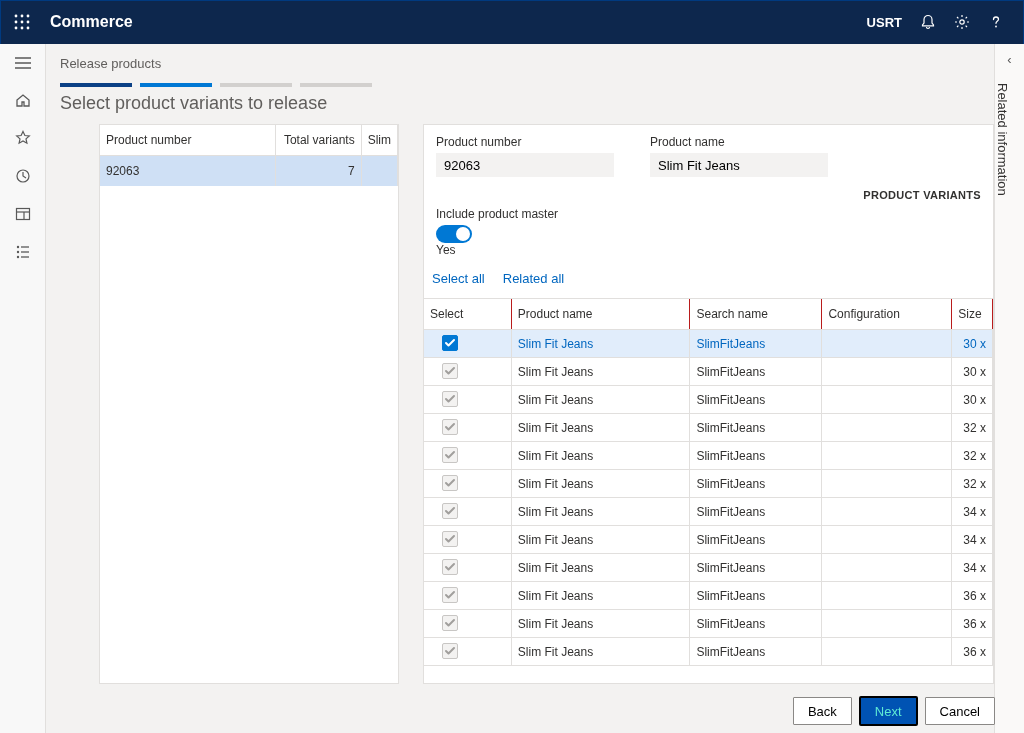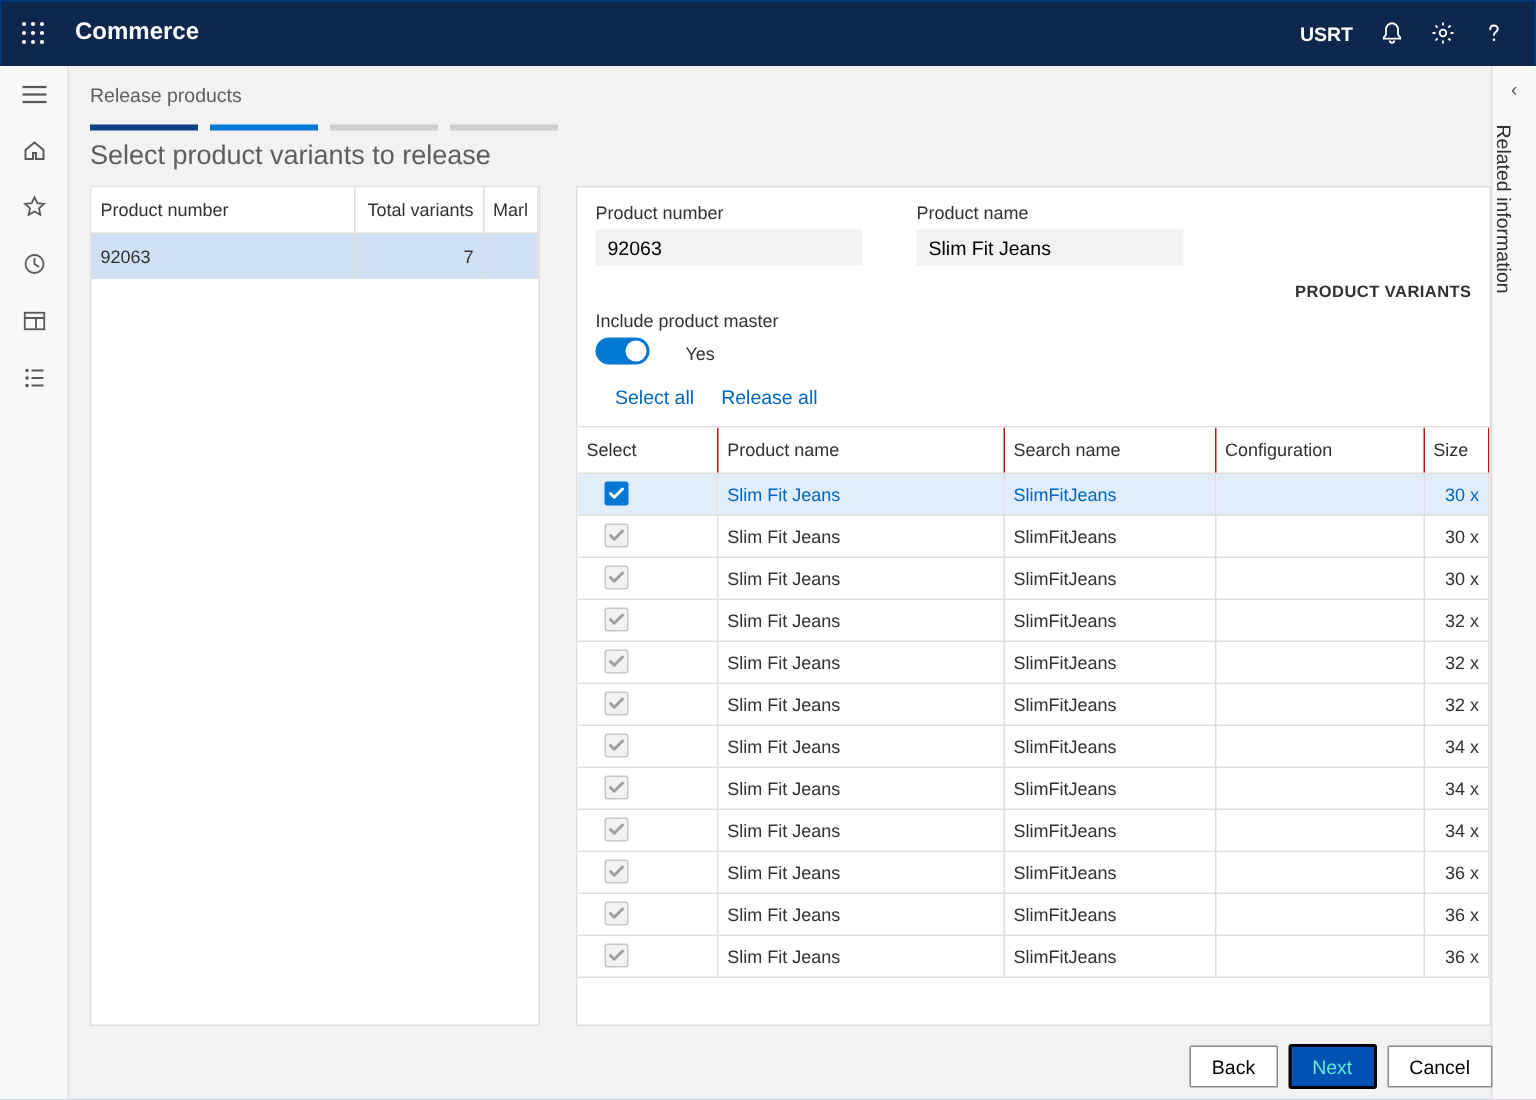"Product number" .panels { margin-left: none -> 39px }
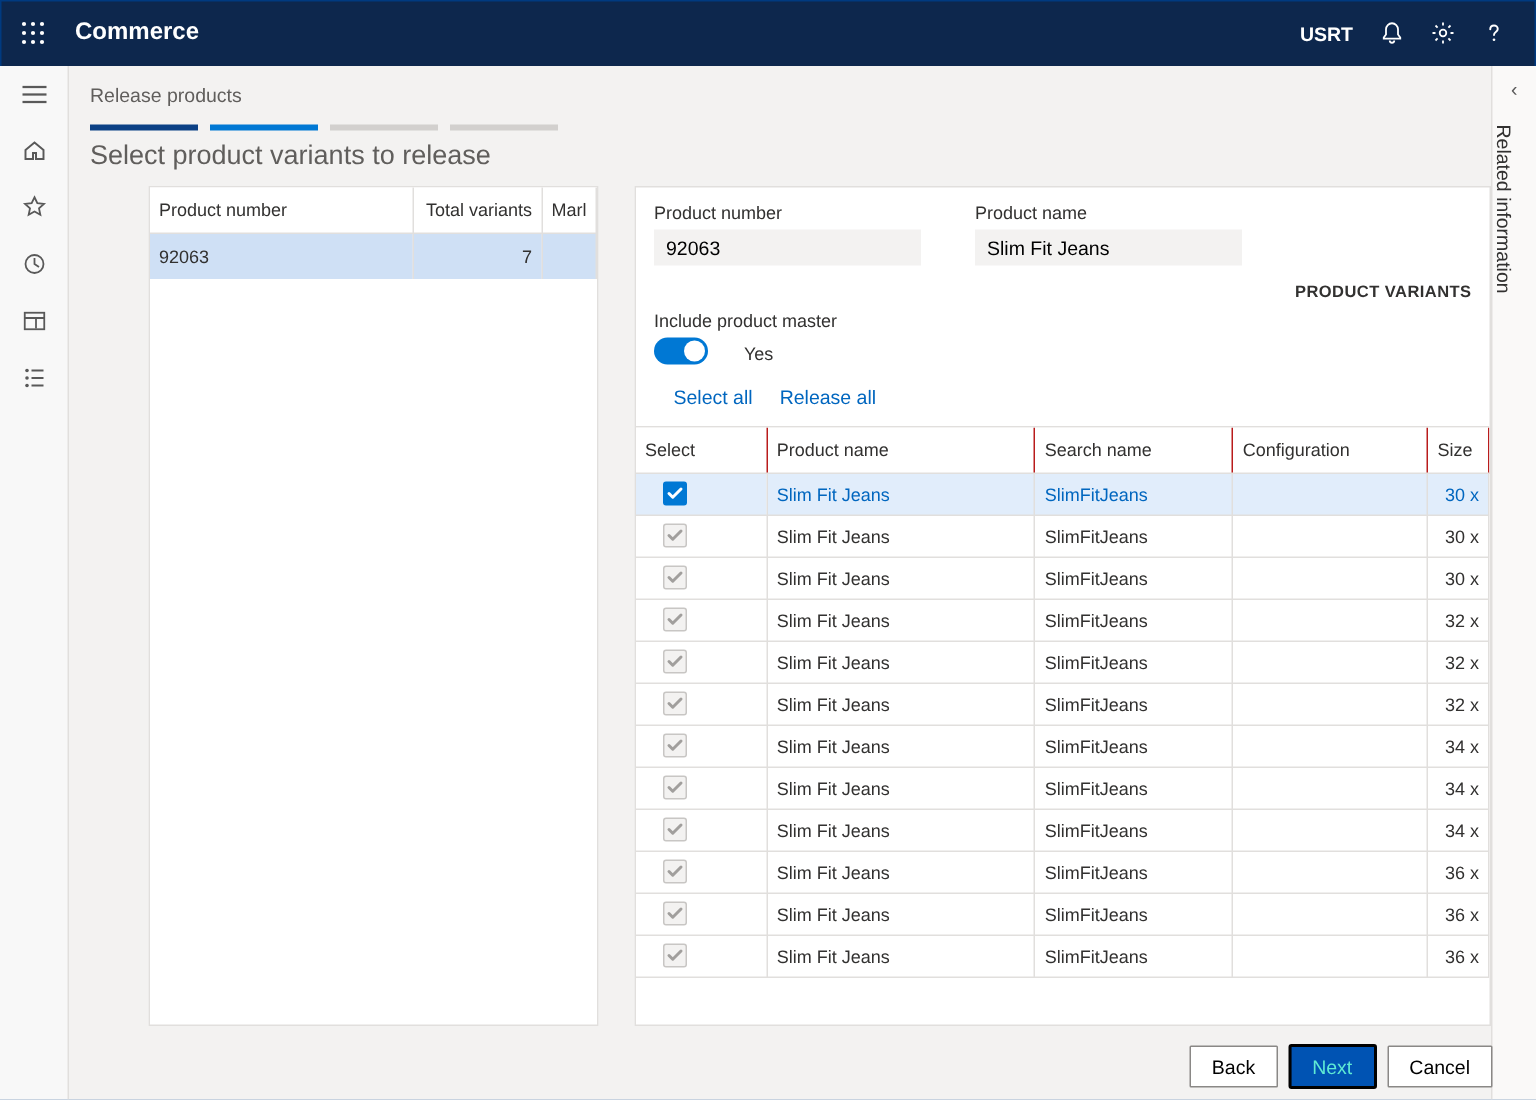"Marl" th { text: Marl -> Slim }
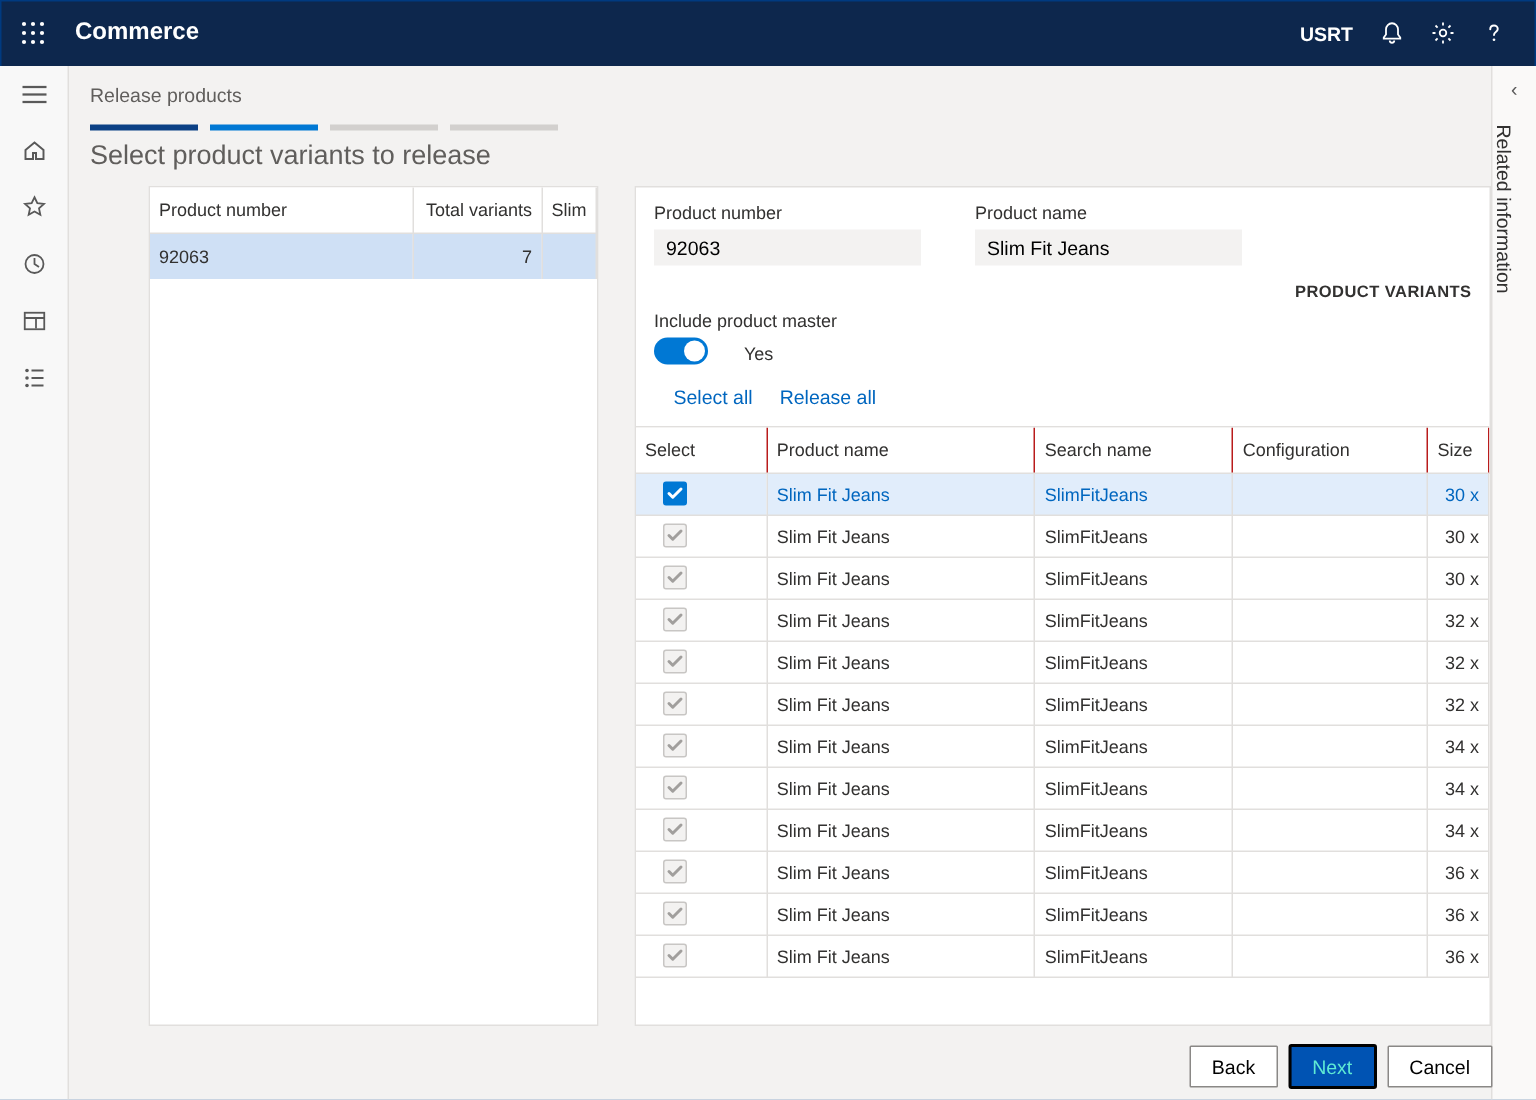"Yes" .togglerow { align-items: flex-end -> flex-start; flex-direction: none -> column; gap: 24px -> 0 }
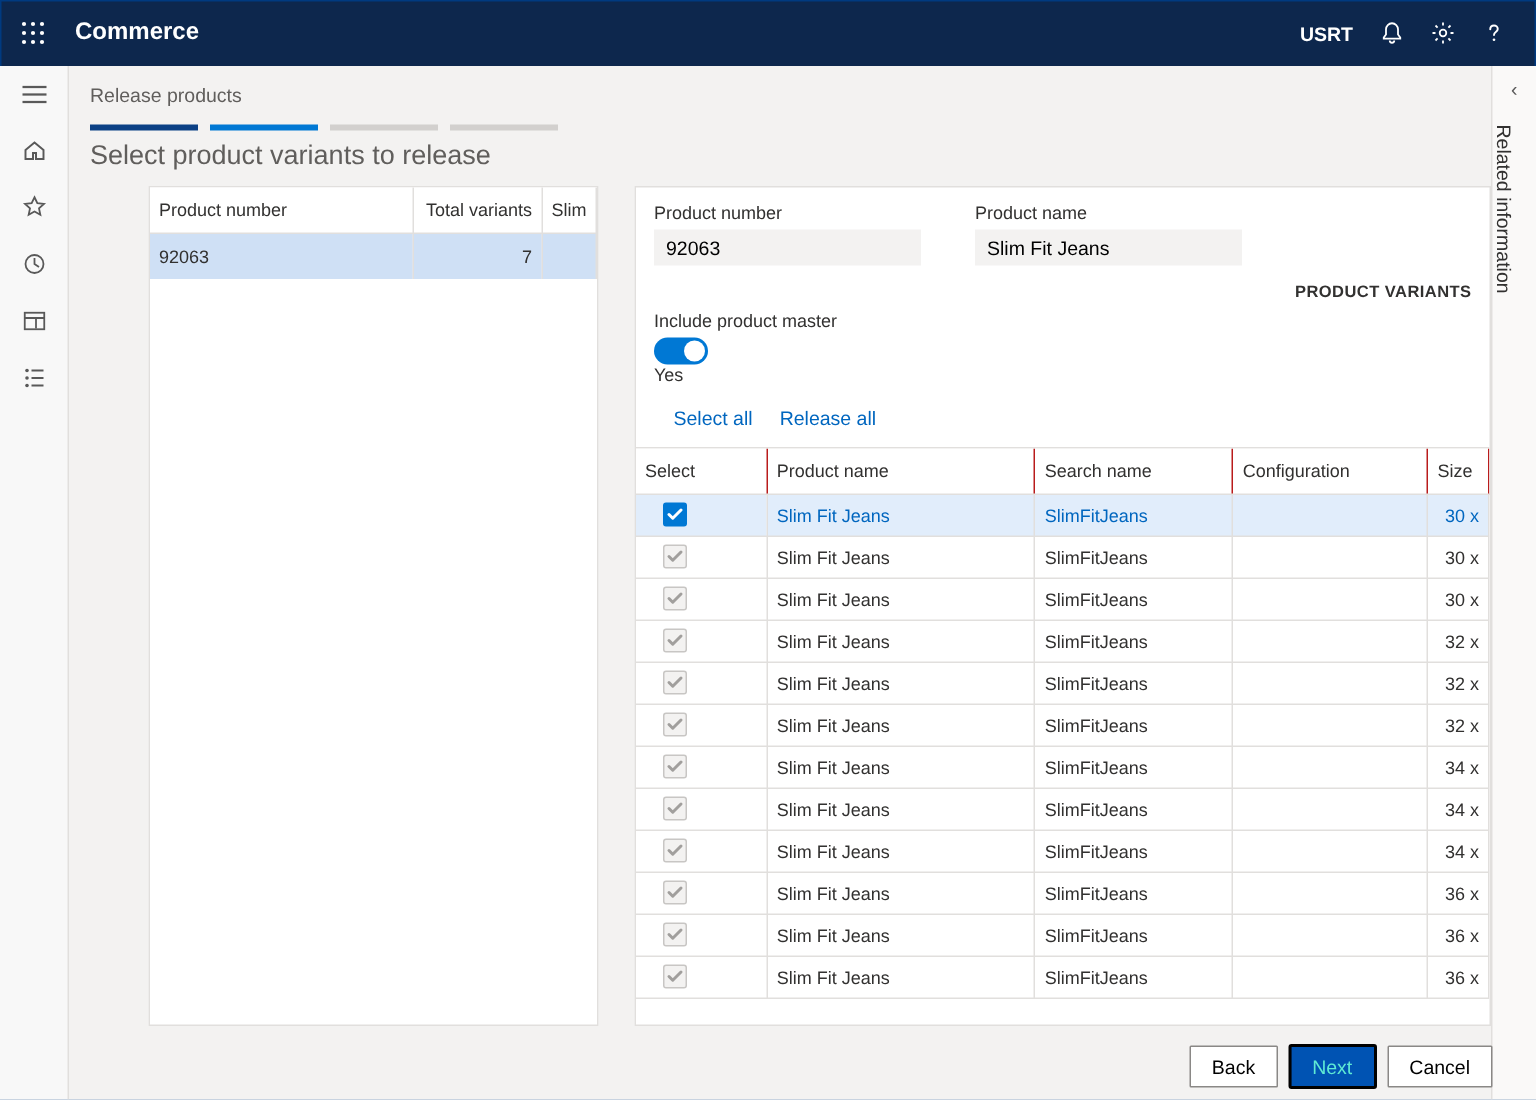"Select all" .linkrow { padding: 0 12px 12px 25px -> 0 12px 12px 8px }
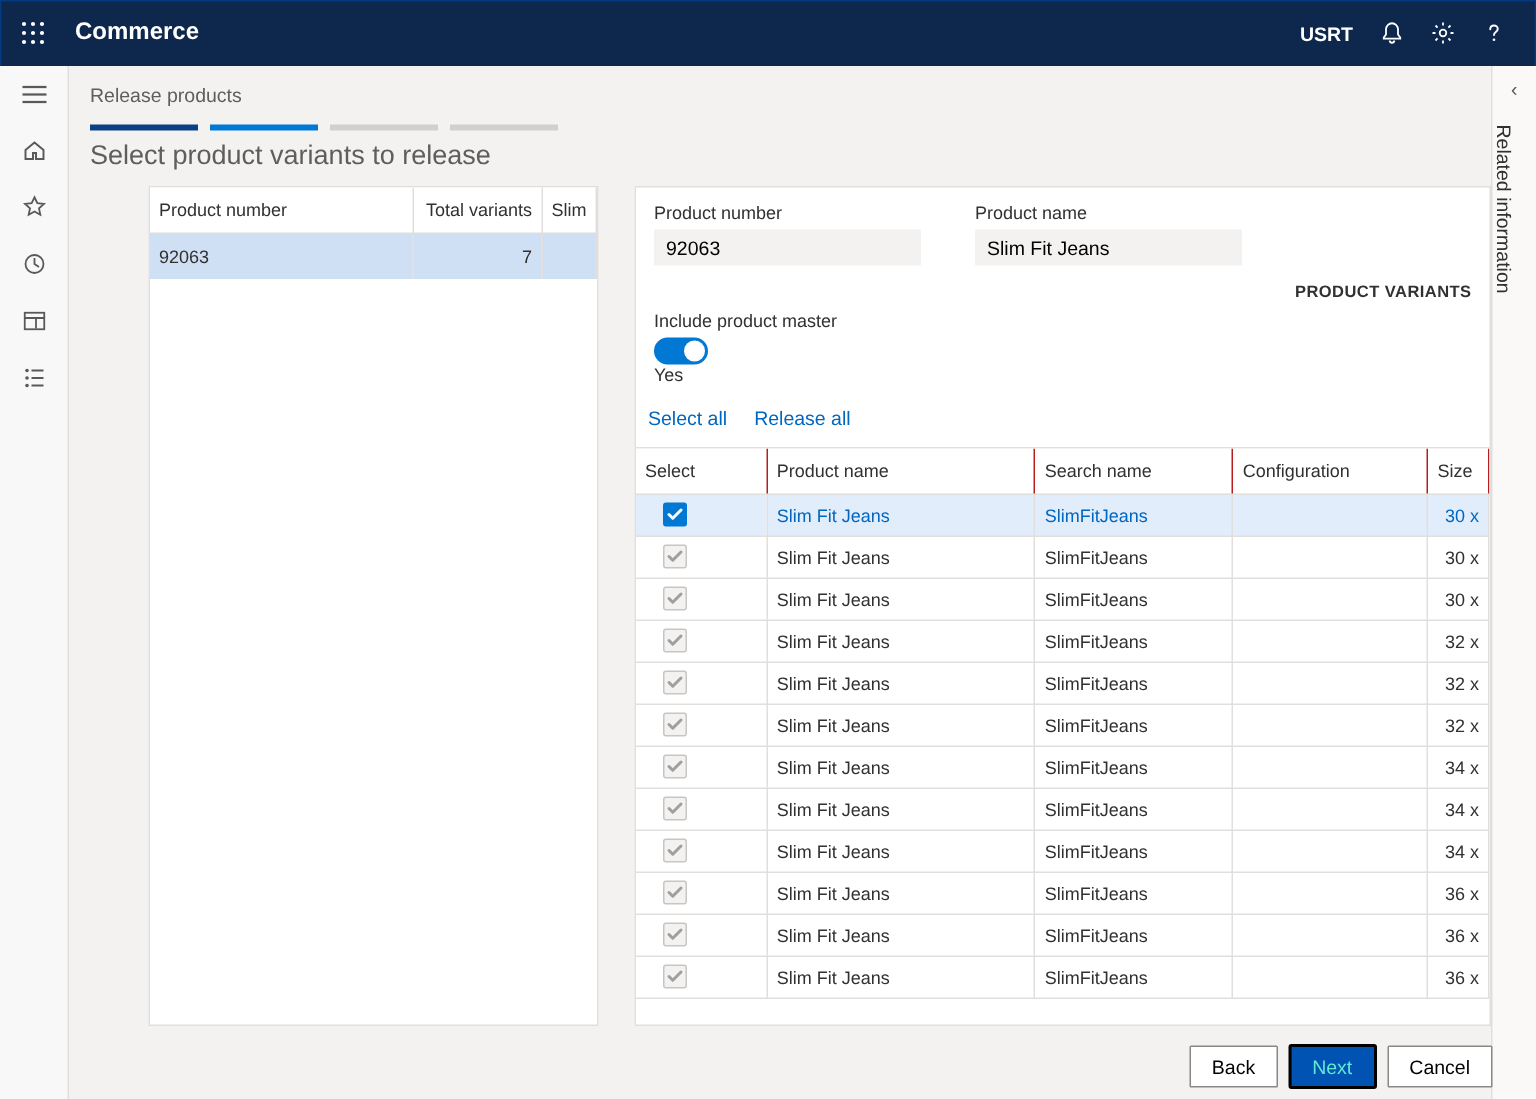"Release all" a { text: Release -> Related }
